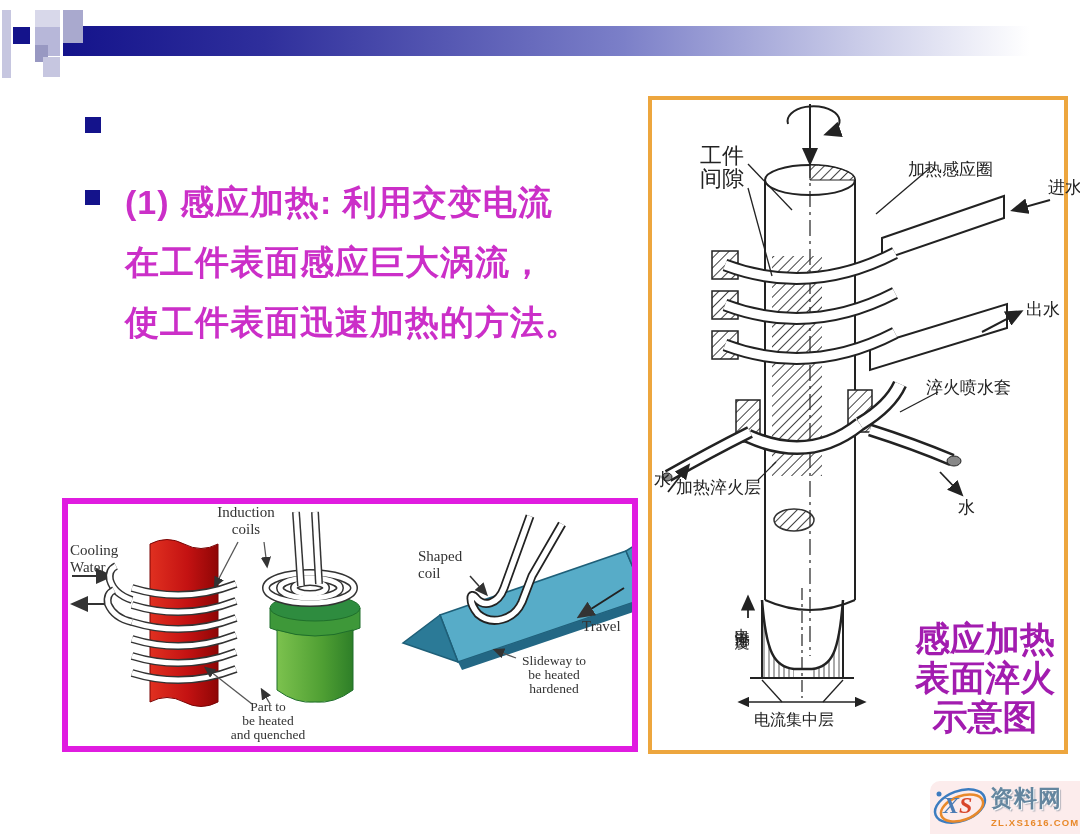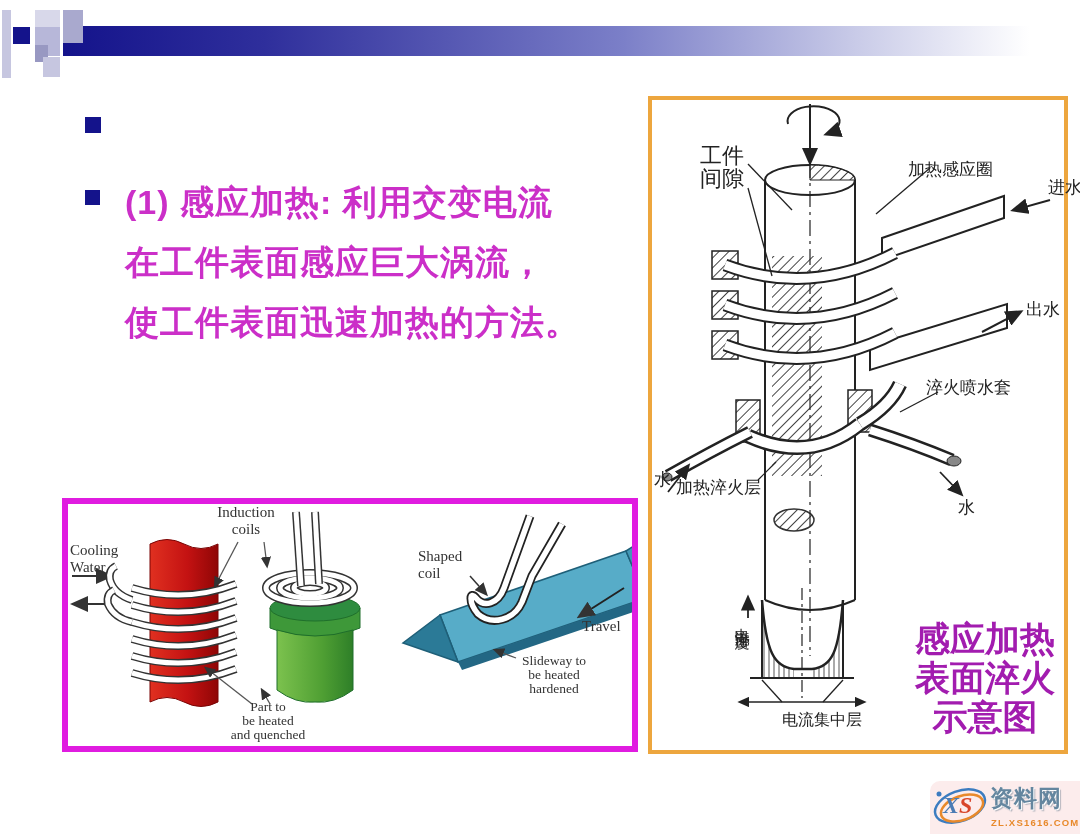"电流集中层" div.lbl { margin-left: 28px -> none }
